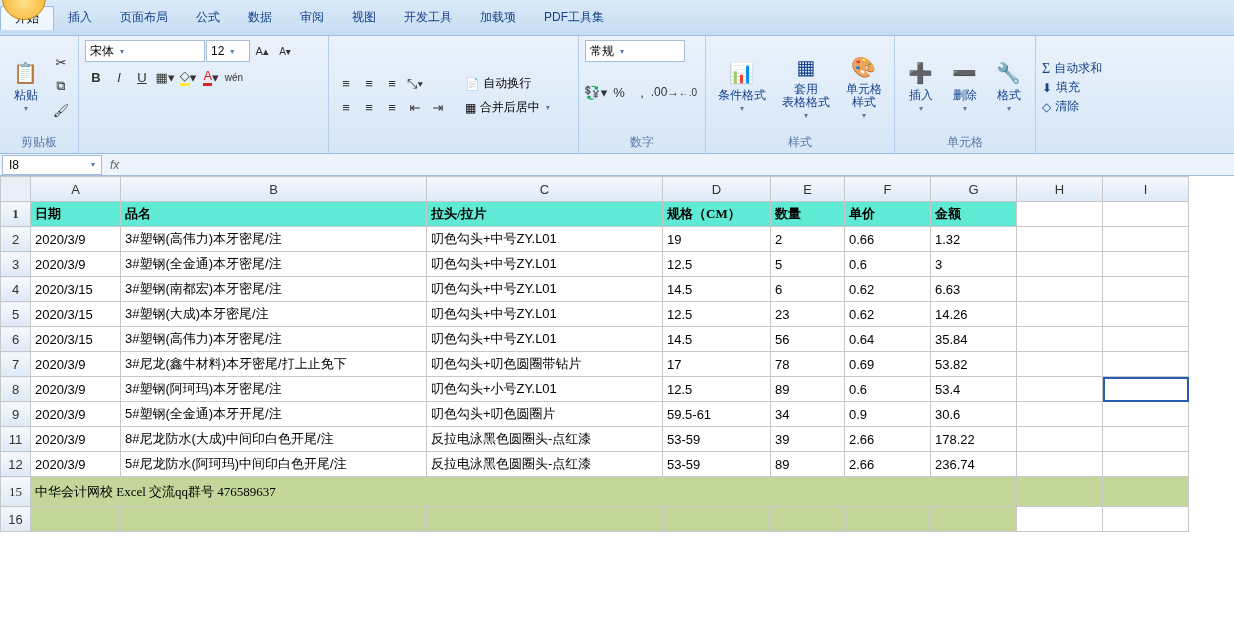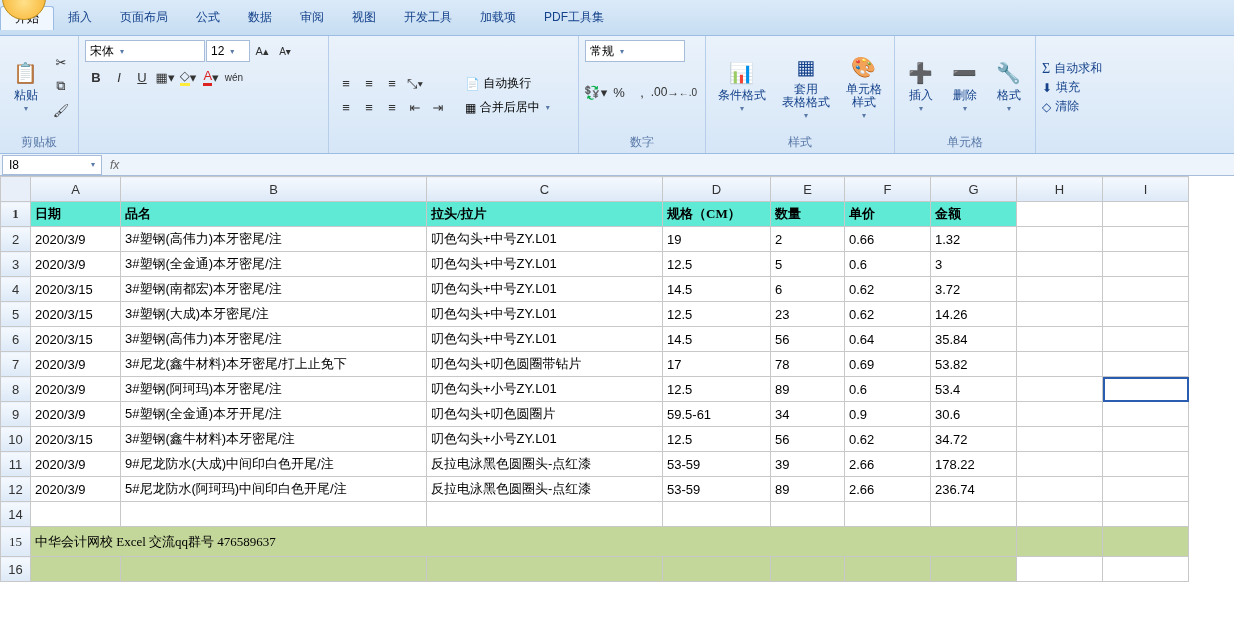"3.72" td { text: 3.72 -> 6.63 }
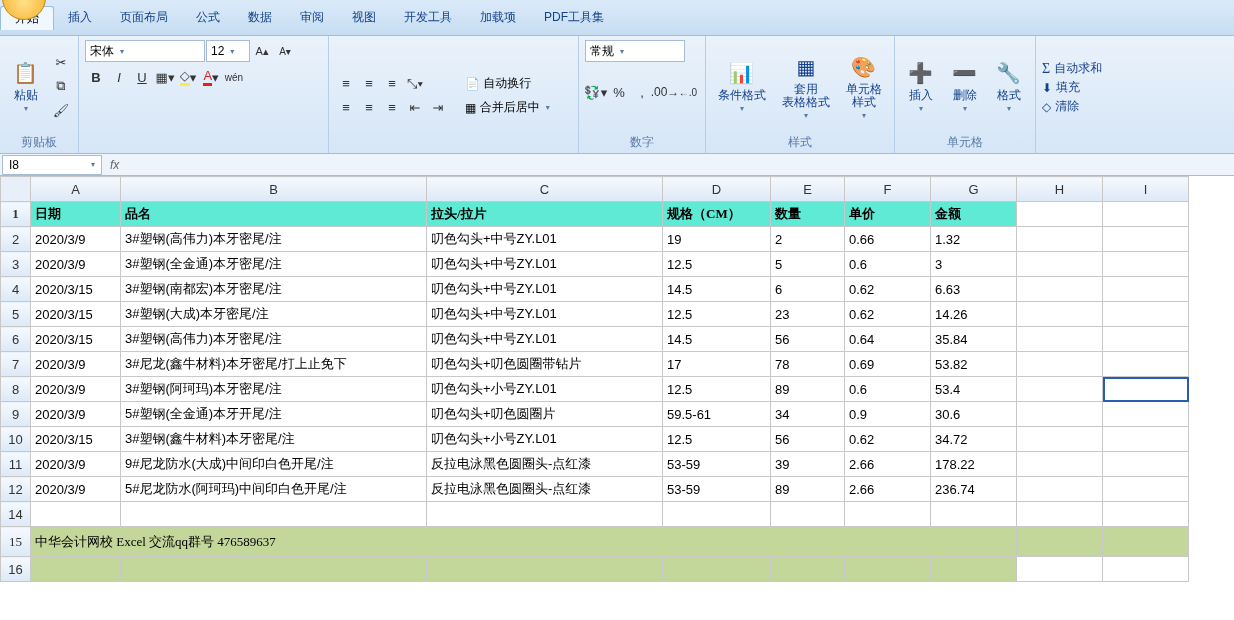"10" tr.data-border { html: <tr> <td>10</td> <td>2020/3/15</td> <td>3#塑钢(鑫牛材料)本牙密尾/注</td> <td>叨色勾头+小号ZY.L01</td> <td>12.5</td> <td>56</td> <td>0.62</td> <td>34.72</td> <td></td> <td></td> </tr> -> none }
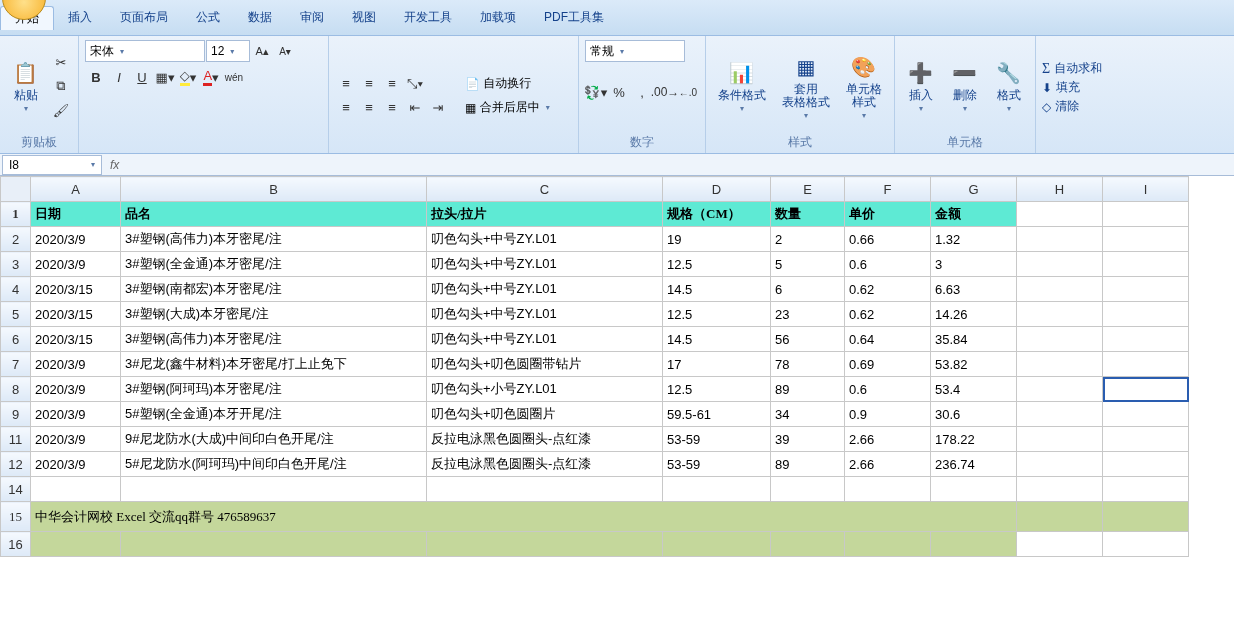"9#尼龙防水(大成)中间印白色开尾/注" td { text: 9 -> 8 }
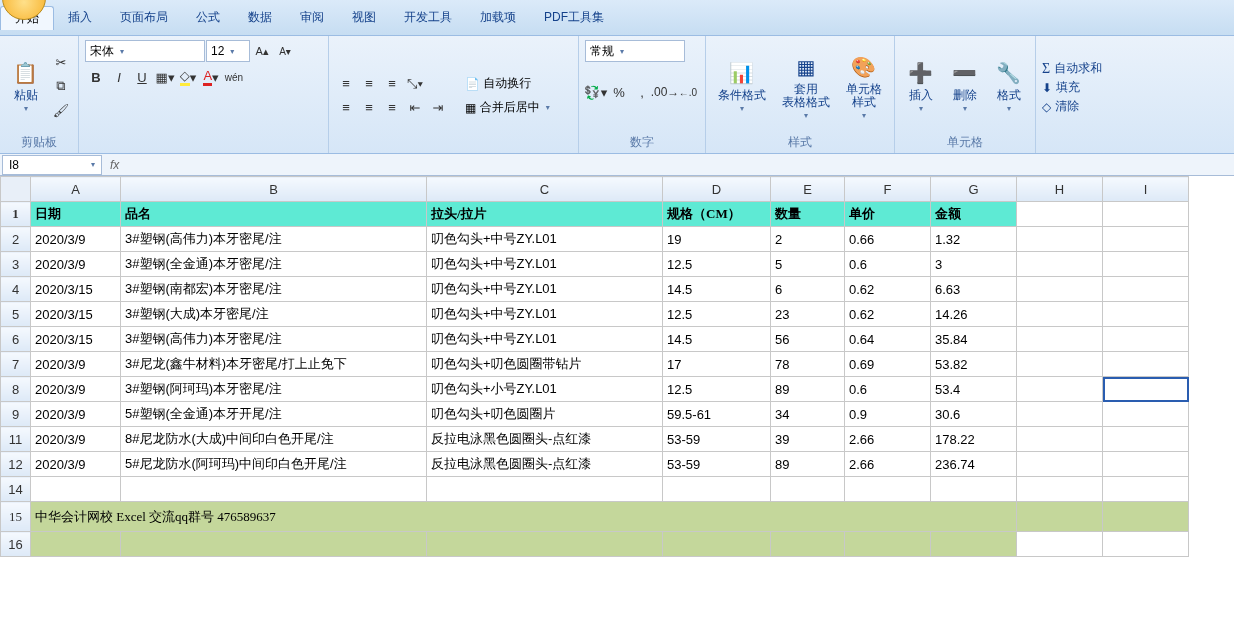"14" tr { html: <tr> <td>14</td> <td></td> <td></td> <td></td> <td></td> <td></td> <td></td> <td></td> <td></td> <td></td> </tr> -> none }
